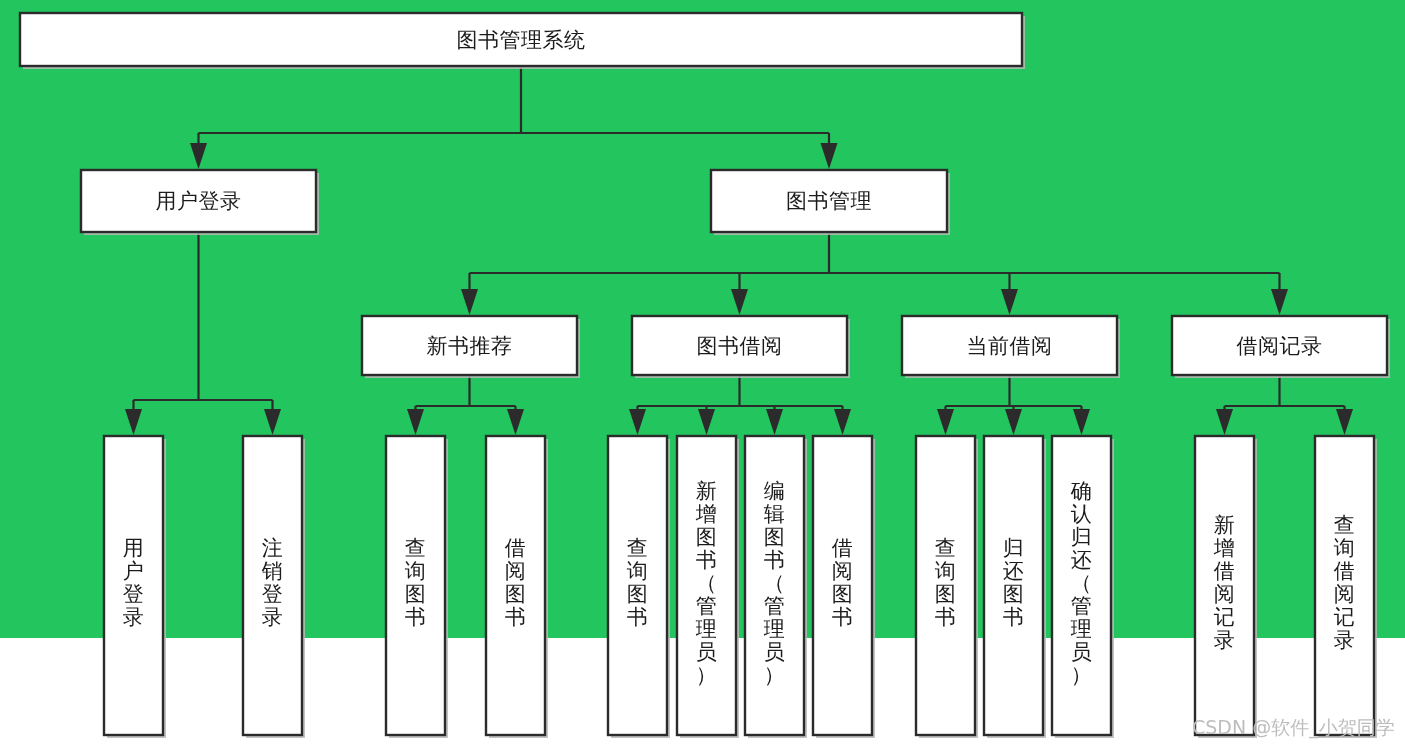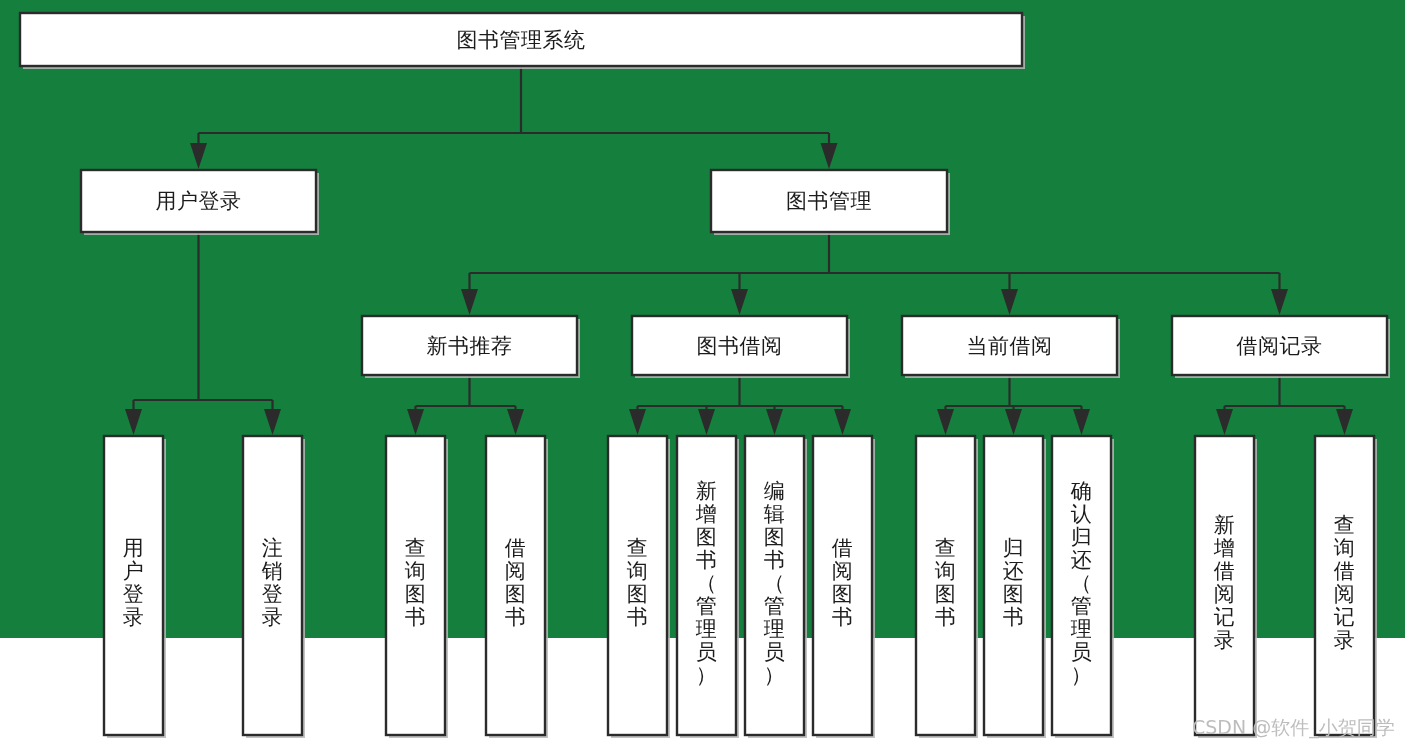"图书管理系统" #diagram-root { background: #15803d -> #22c55e }
